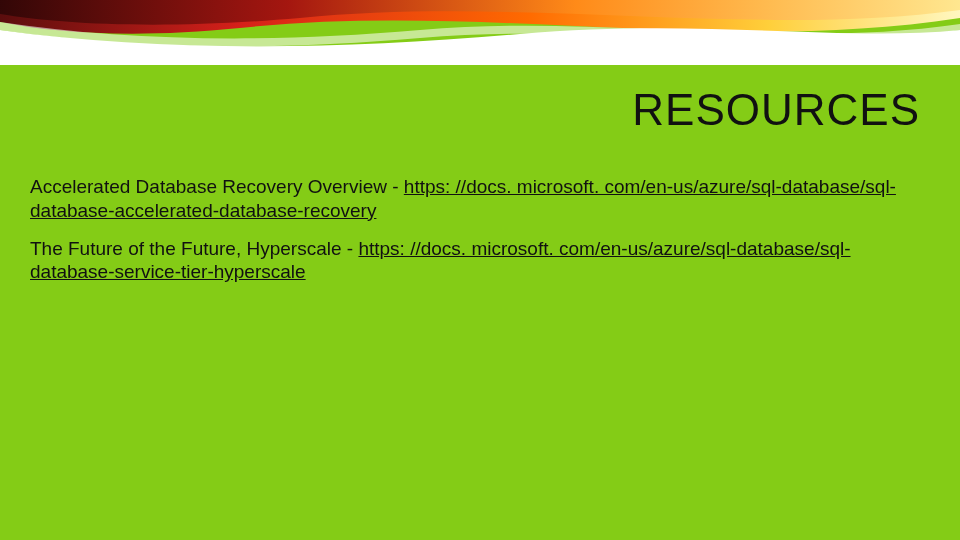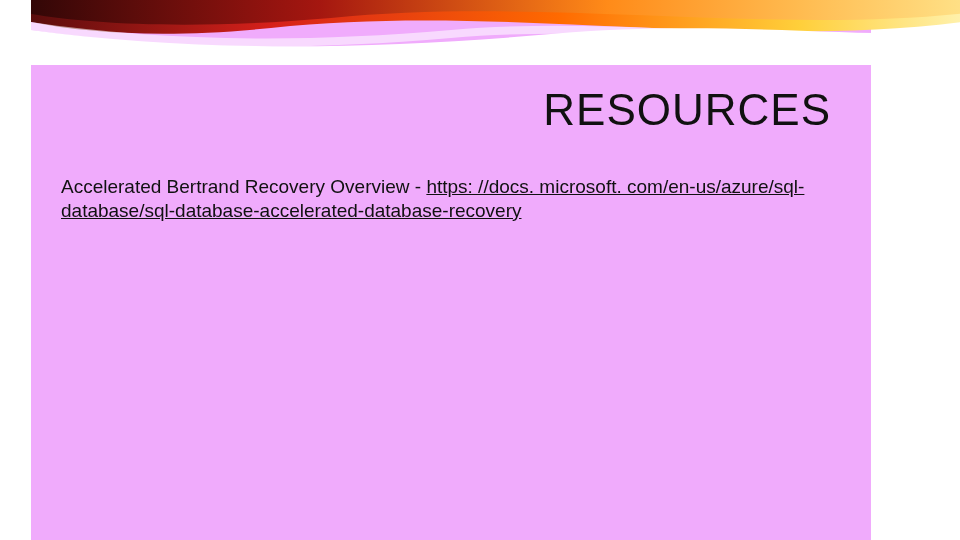"RESOURCES" .slide { background: #f0abfc -> #84cc16; margin-left: 31px -> none; width: 840px -> 960px }
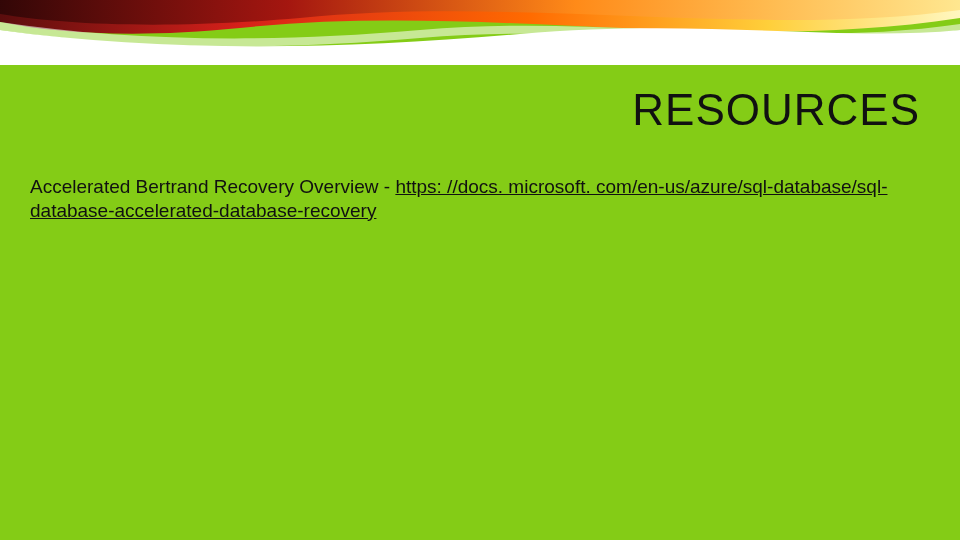"Accelerated Bertrand Recovery Overview -" span { text: Bertrand -> Database }
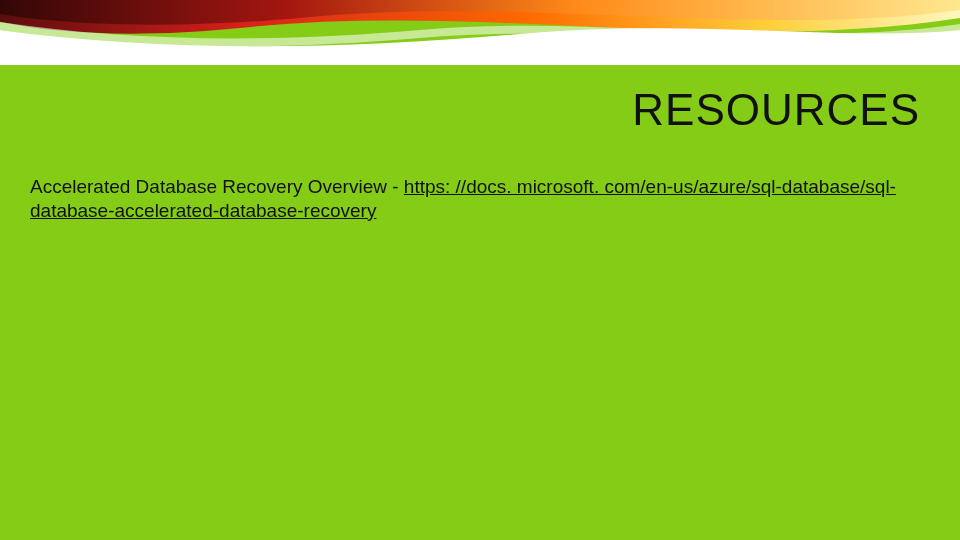"The Future of the Future," div.item { html: none -> <div> <span>The Future of the Future, Hyperscale - </span><span>https: //docs. microsoft. com/en-us/azure/sql-database/sql-database-service-tier-hyperscale</span> </div> }
